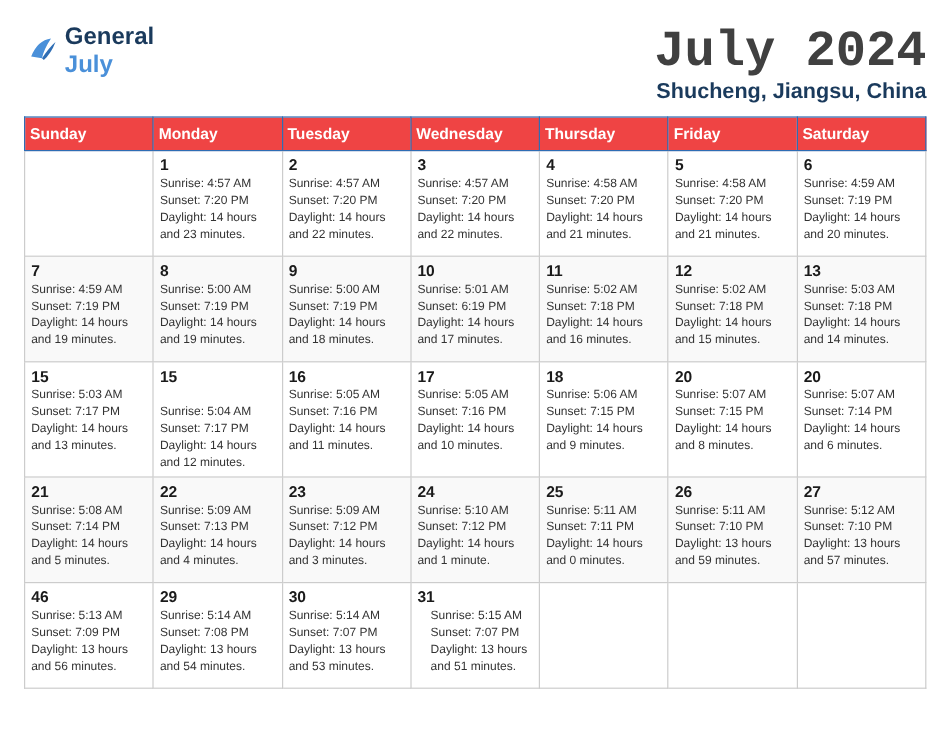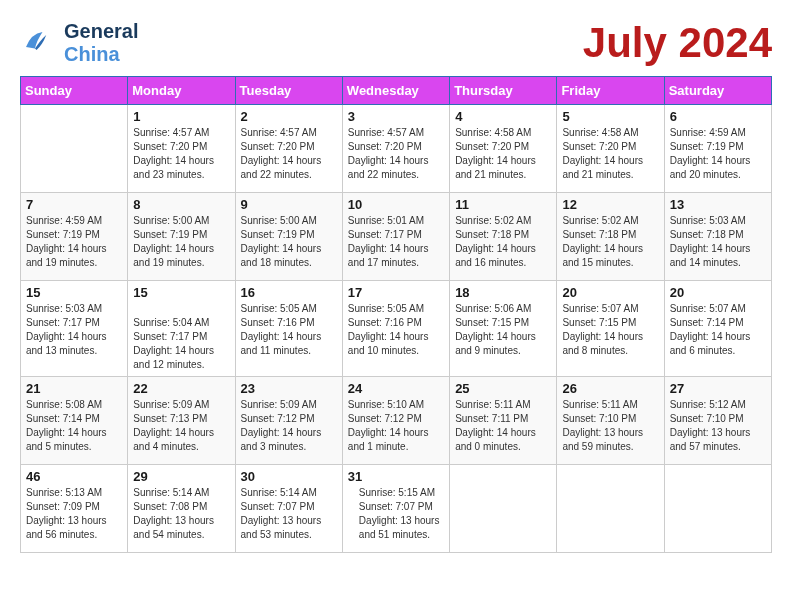"General" .logo { gap: 14px -> 4px }
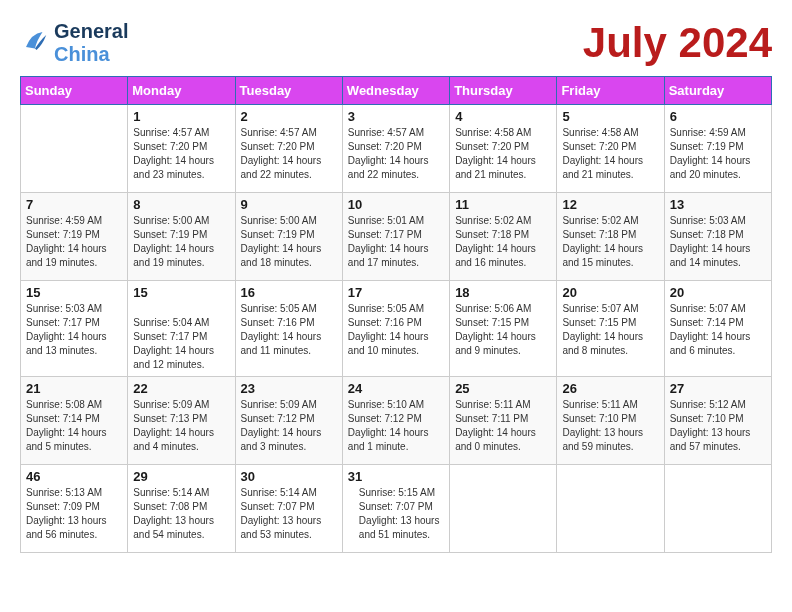"China" div { text: China -> July }
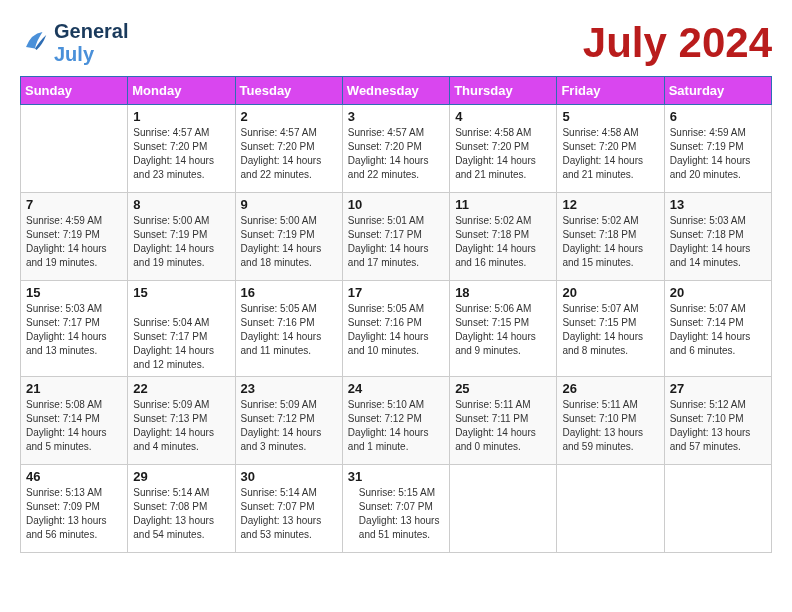"July 2024" .month-title { color: #b91c1c -> #404040; font-family: none -> Liberation Mono, monospace }
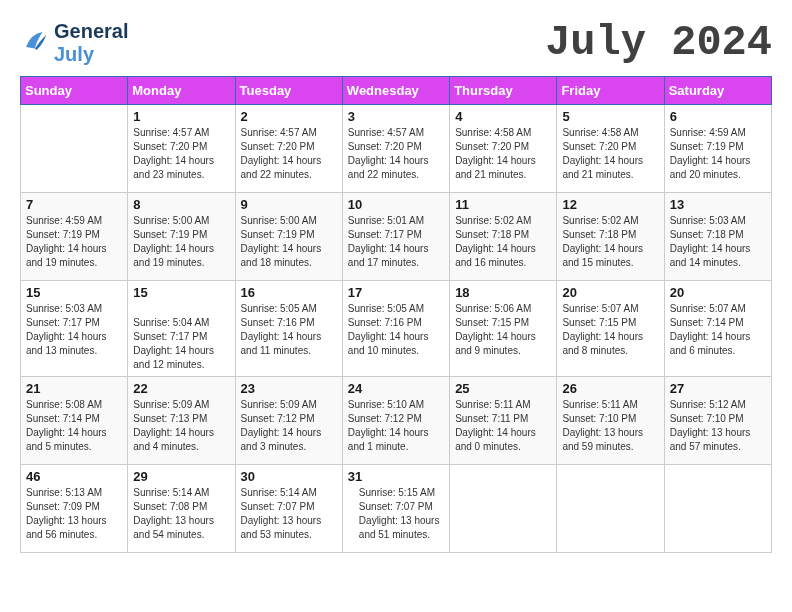"Shucheng, Jiangsu, China" div.location { html: none -> <div>Shucheng, Jiangsu, China</div> }
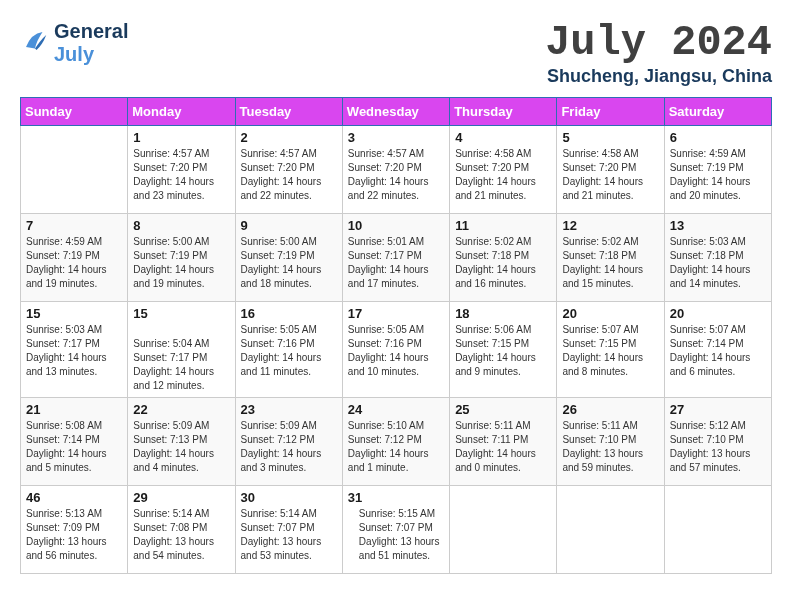"Sunday" th { background-color: #d946ef -> #ef4444 }
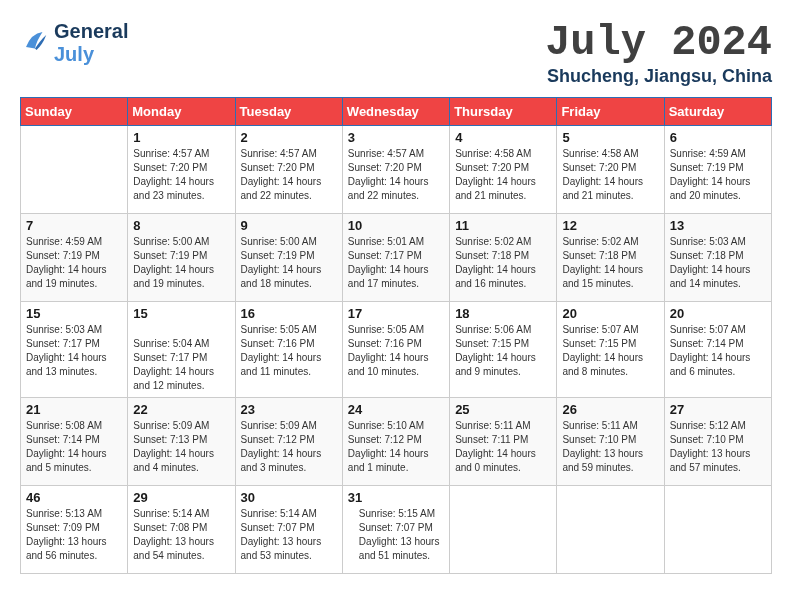"Sunrise: 5:01 AM" div.cell-content { text: 7:17 -> 6:19 }
